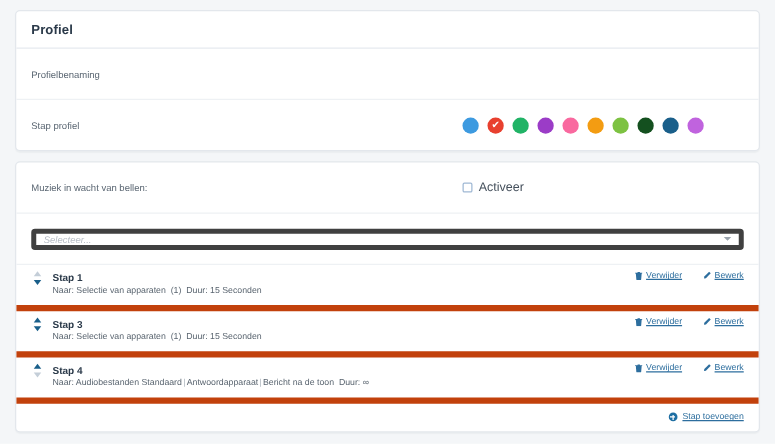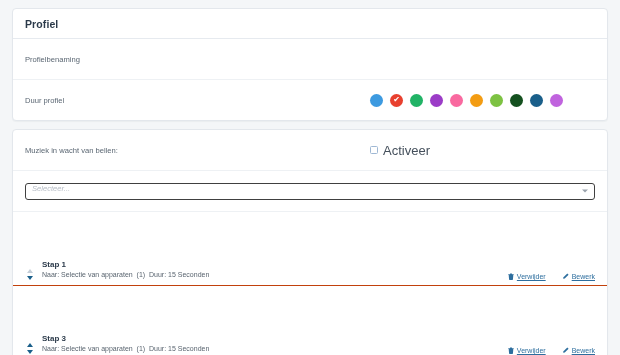"Duur profiel" div.form-label { text: Duur -> Stap }
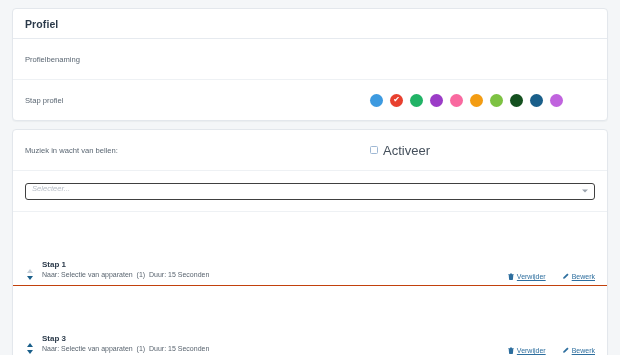"Activeer" .checkbox-label { font-size: 13px -> 10px }
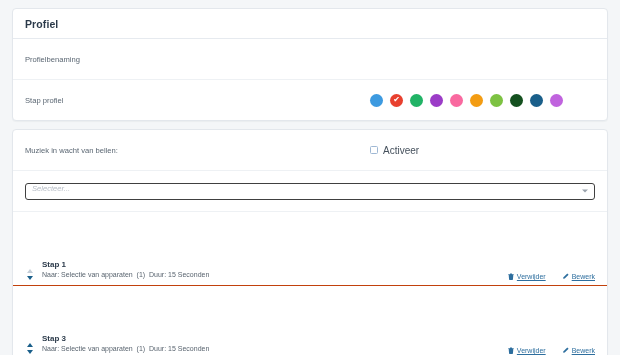"Selecteer..." .select-input { border: 1px solid #404040 -> 4px solid #404040 }
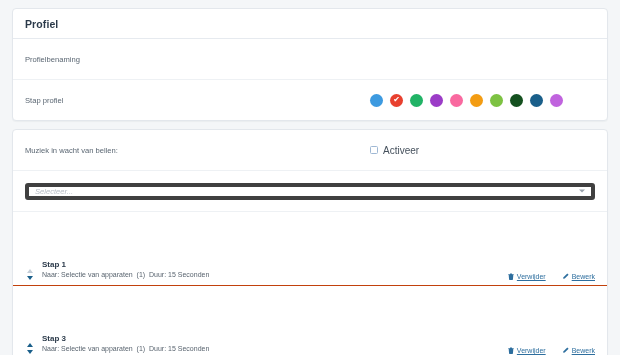"Stap 1" .step-row { align-items: flex-end -> flex-start; border-bottom: 1px solid #c2410c -> 5px solid #c2410c; margin-top: 41px -> none }
